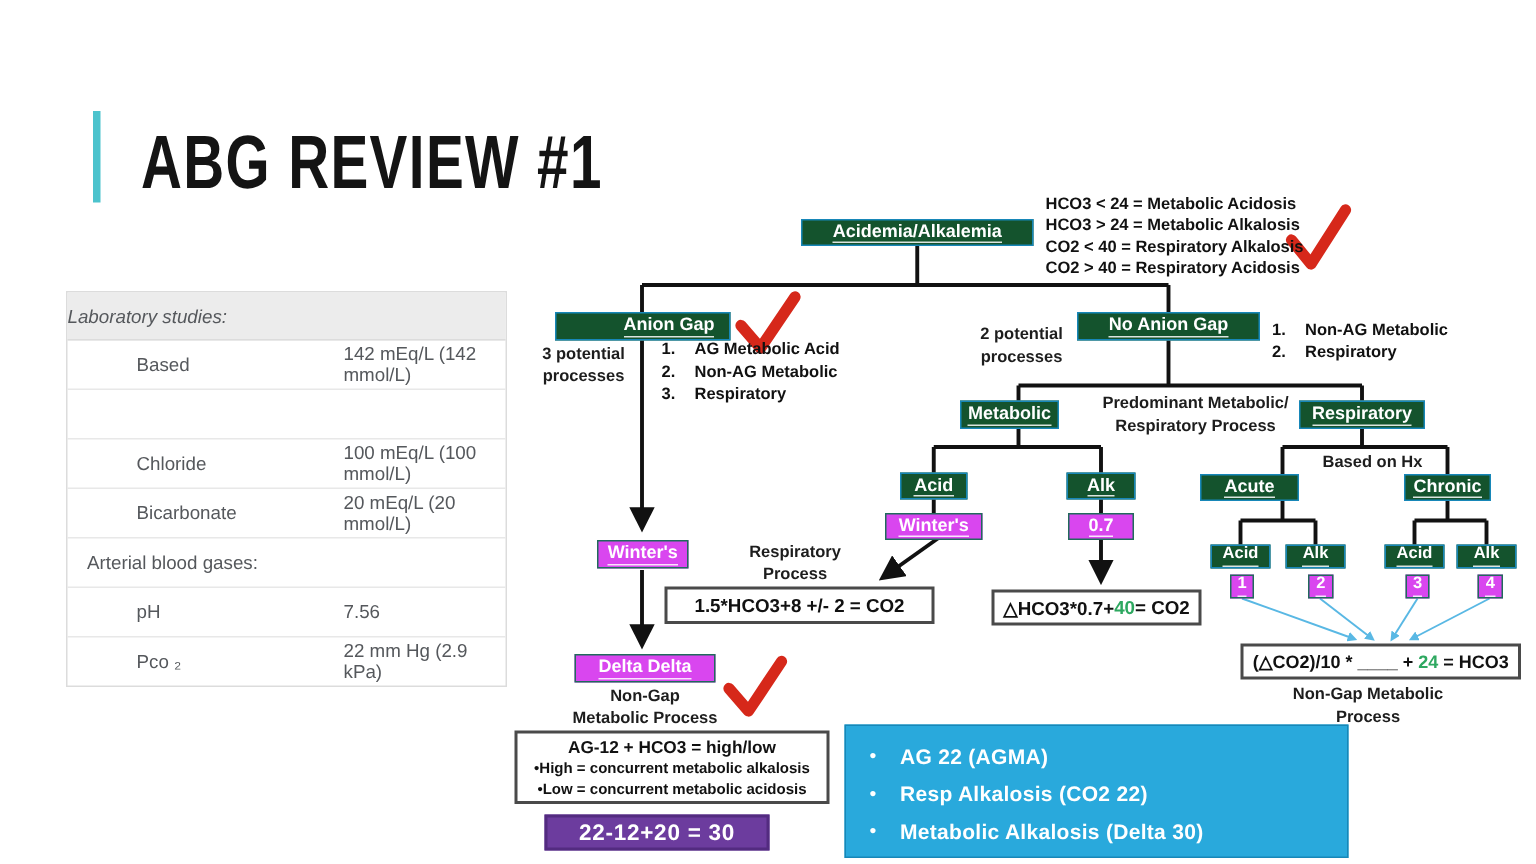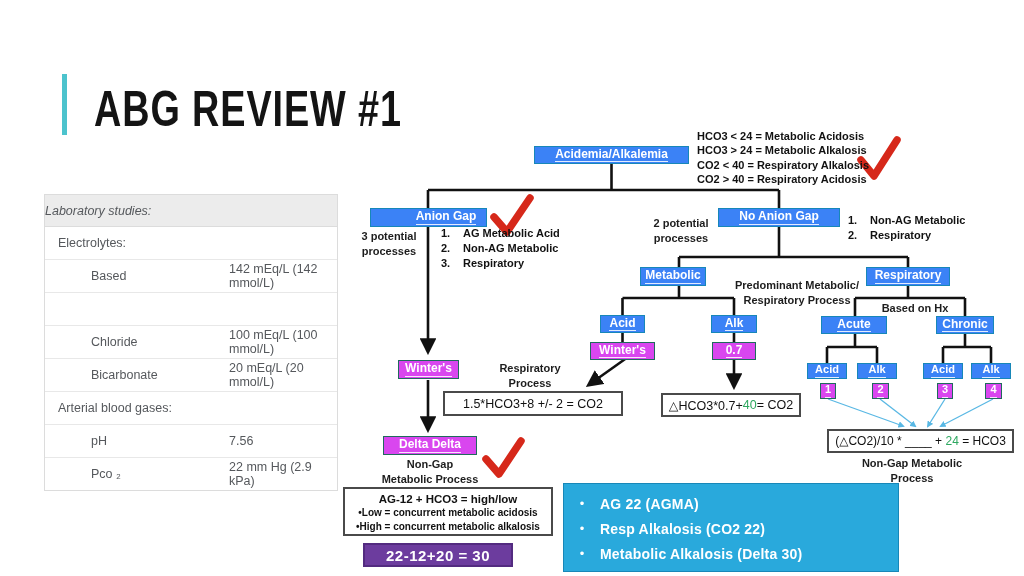"Acidemia/Alkalemia" .bbox { background: #3b82f6 -> #14532d }
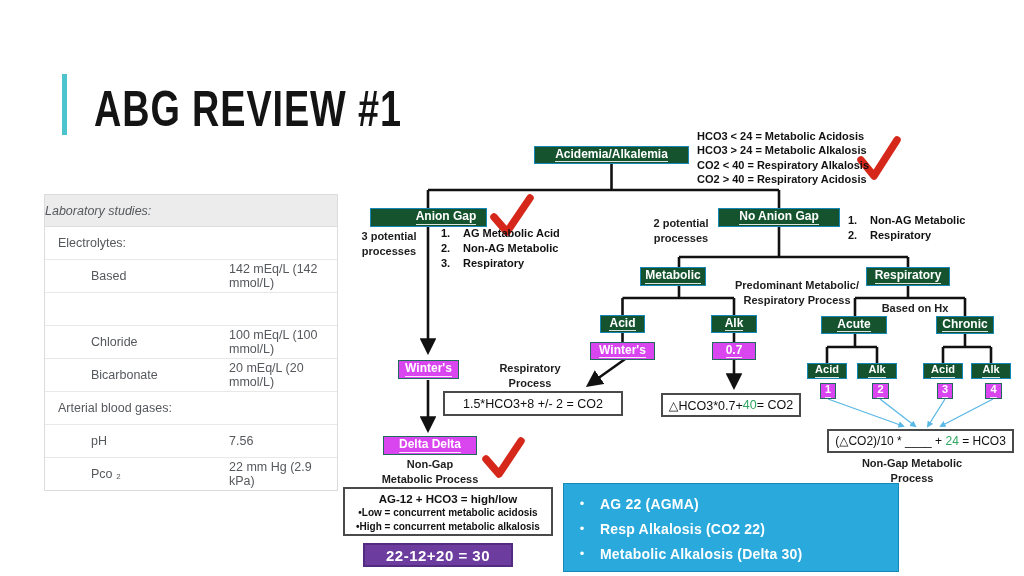"Electrolytes:" div.r { html: <div> <span>Electrolytes:</span> </div> -> none }
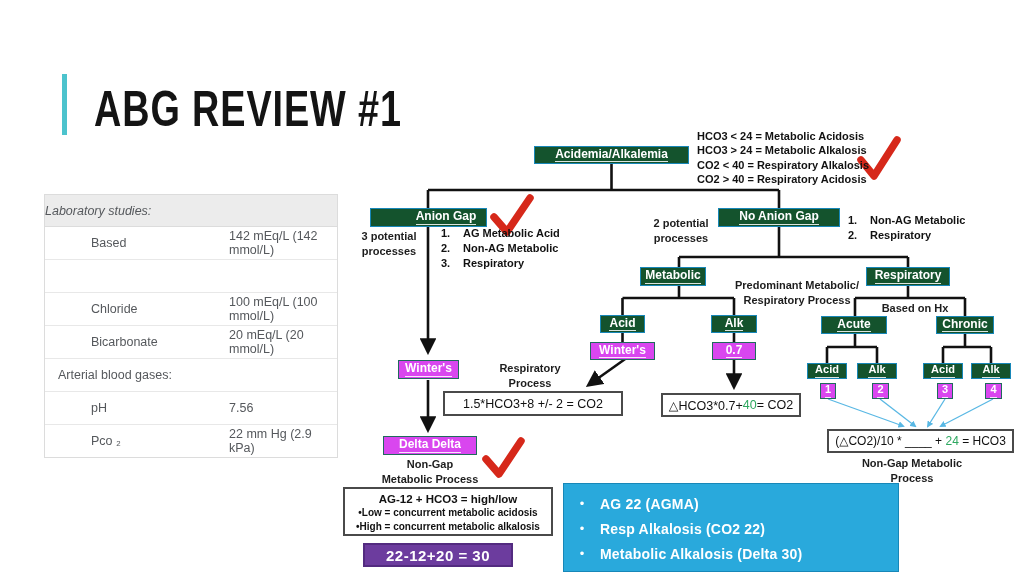"Predominant Metabolic/" div.abs { margin-top: 16px -> none }
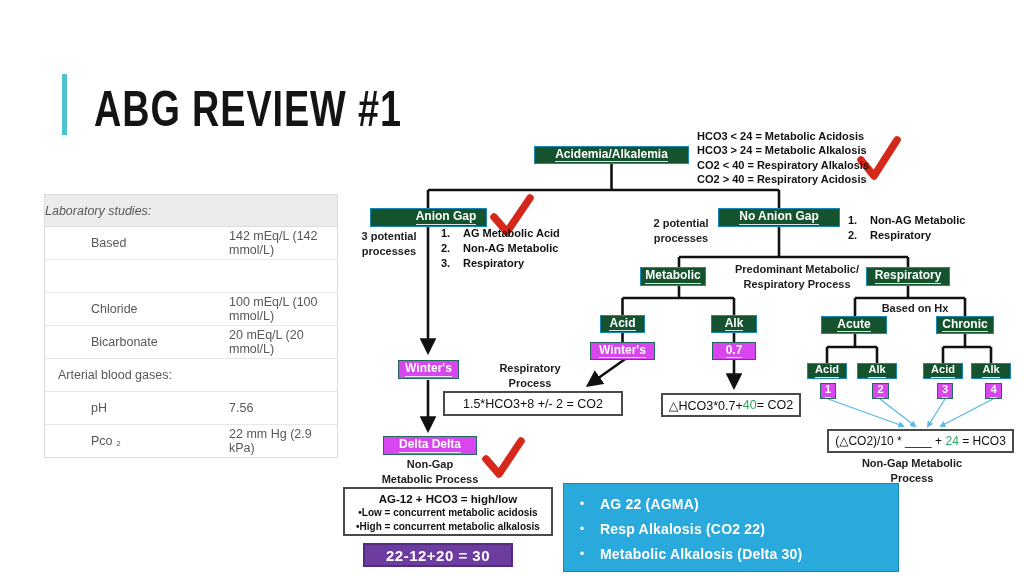"Acute" div.abs { left: 821px -> 800px }
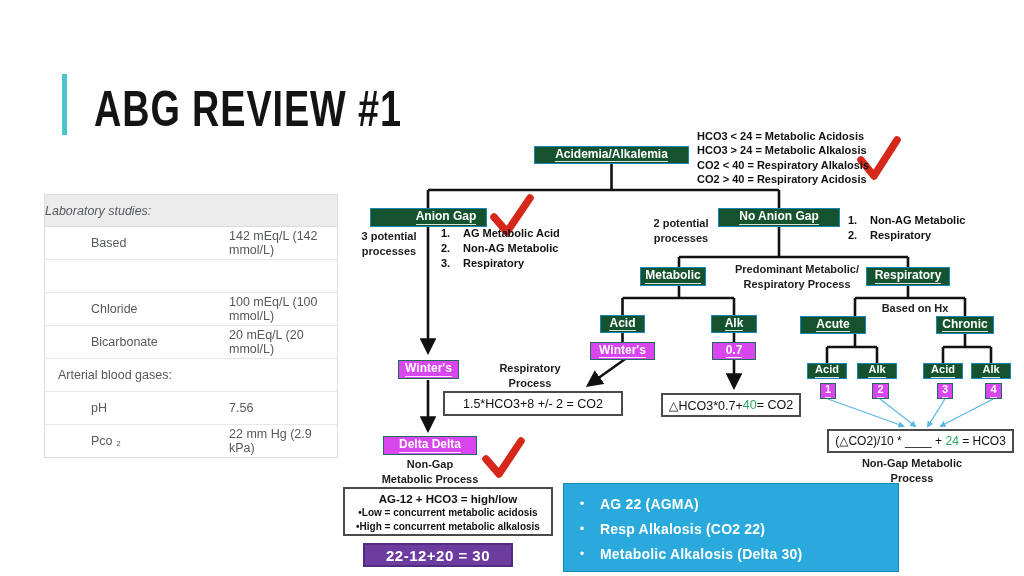"1.5*HCO3+8 +/- 2 = CO2" .fbox { font-weight: 400 -> 700 }
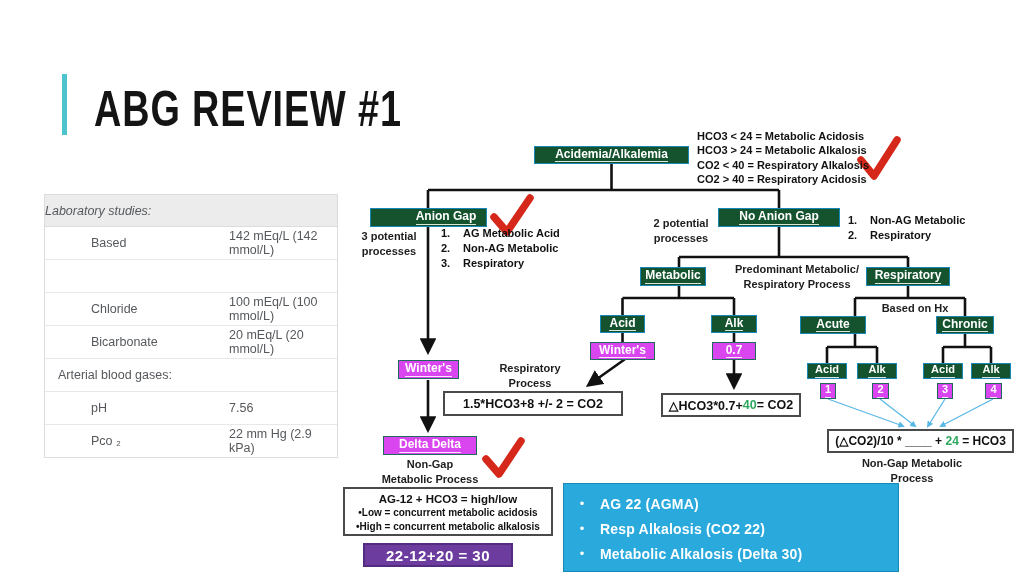"•Low = concurrent metabolic acidosis" div.l23 { order: before "•High = concurrent metabolic alkalosis" -> after "•High = concurrent metabolic alkalosis" }
